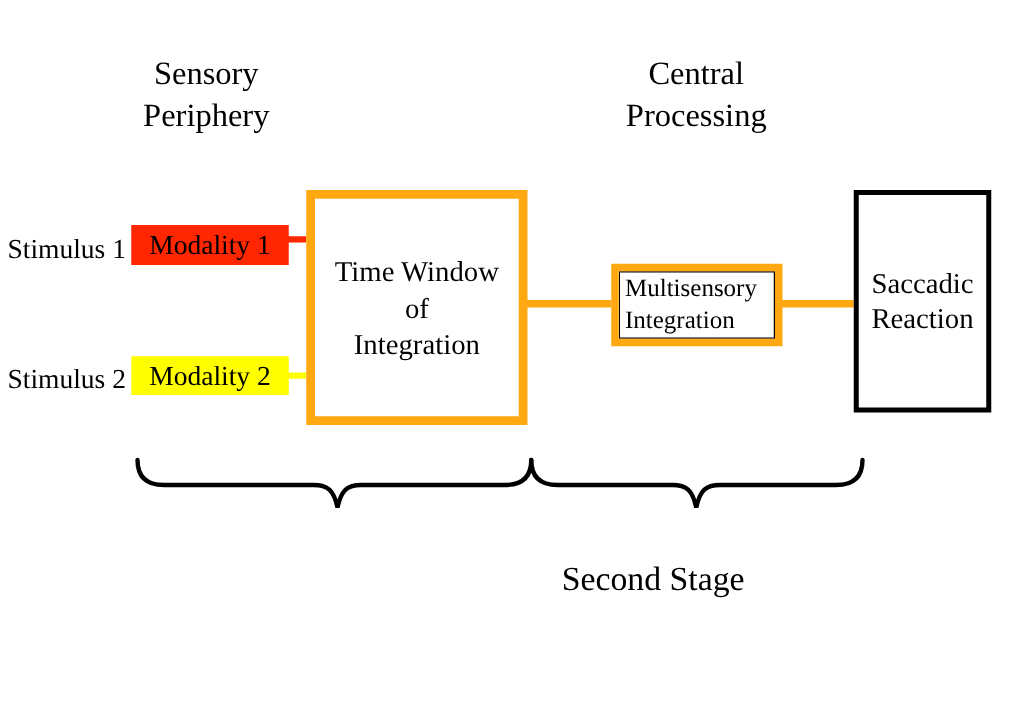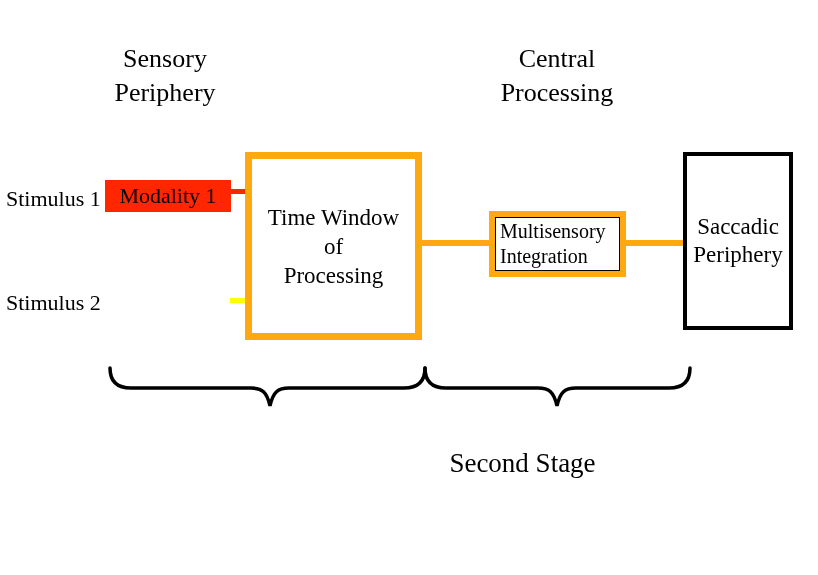"Time Window" span.preline { text: Processing -> Integration }
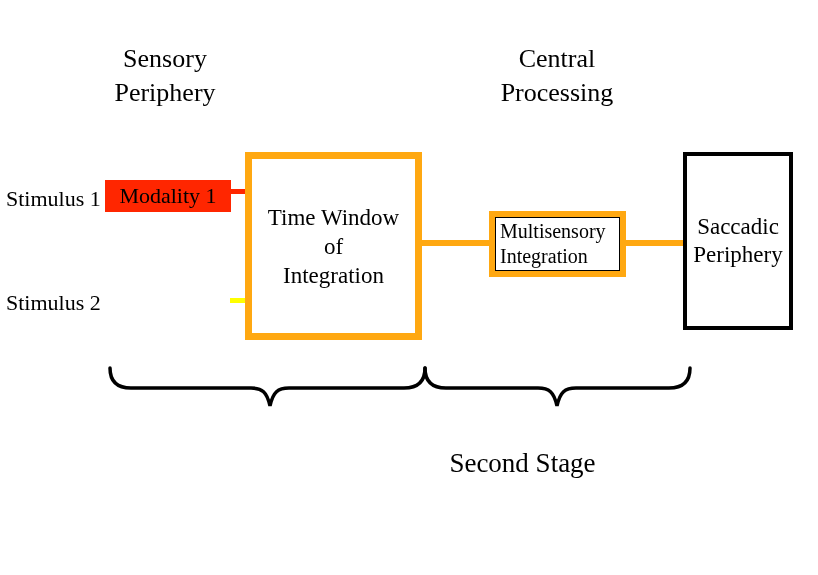"Saccadic" span.preline { text: Periphery -> Reaction }
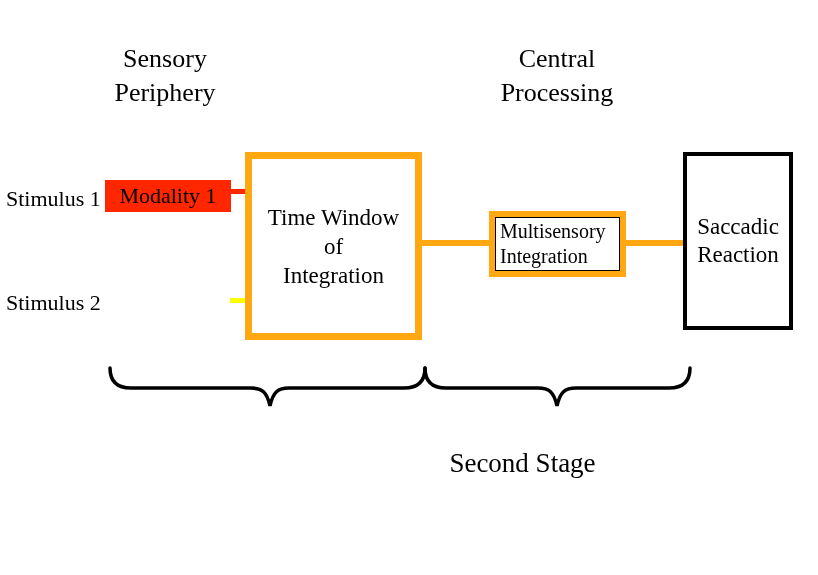"Modality 2" div.abs { html: none -> <div> <span>Modality 2</span> </div> }
